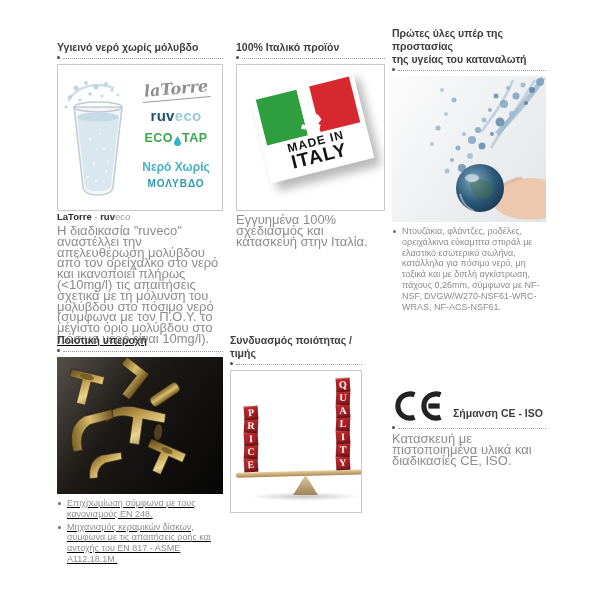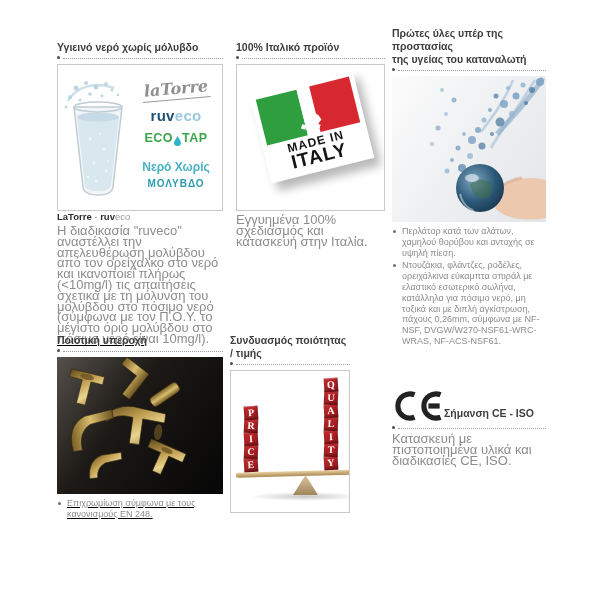"Περλάτορ κατά των αλάτων, χαμηλού" li { html: <li>Περλάτορ κατά των αλάτων, χαμηλού θορύβου και αντοχής σε υψηλή πίεση.</li> -> none }
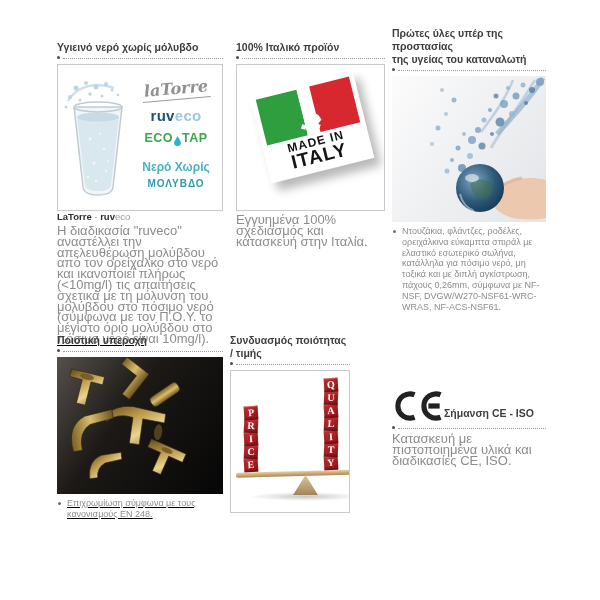"Συνδυασμός ποιότητας / τιμής" #sec-price { width: 120px -> 132px }
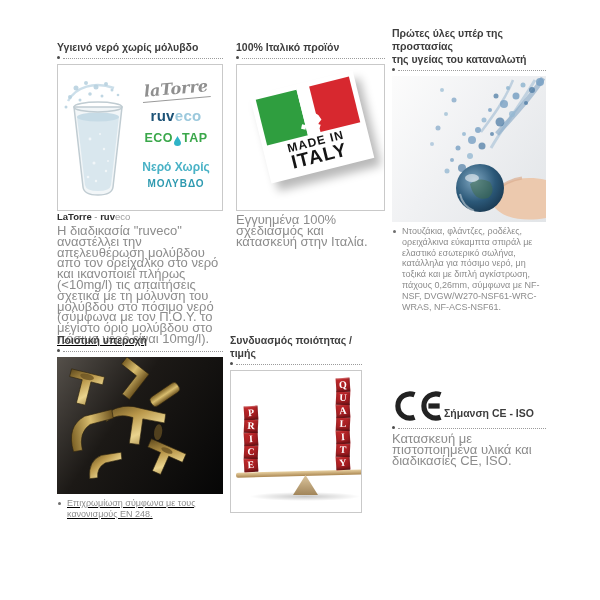"Σήμανση CE - ISO" .ce-row { gap: none -> 9px }
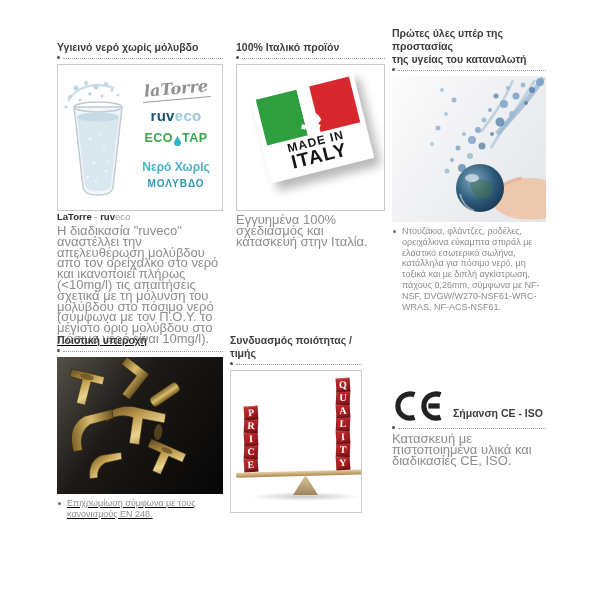"Μηχανισμός κεραμικών δίσκων, σύμφωνα με" li { html: none -> <li>Μηχανισμός κεραμικών δίσκων, σύμφωνα με τις απαιτήσεις ροής και αντοχής του EN 817 - ASME A112.18.1M.</li> }
